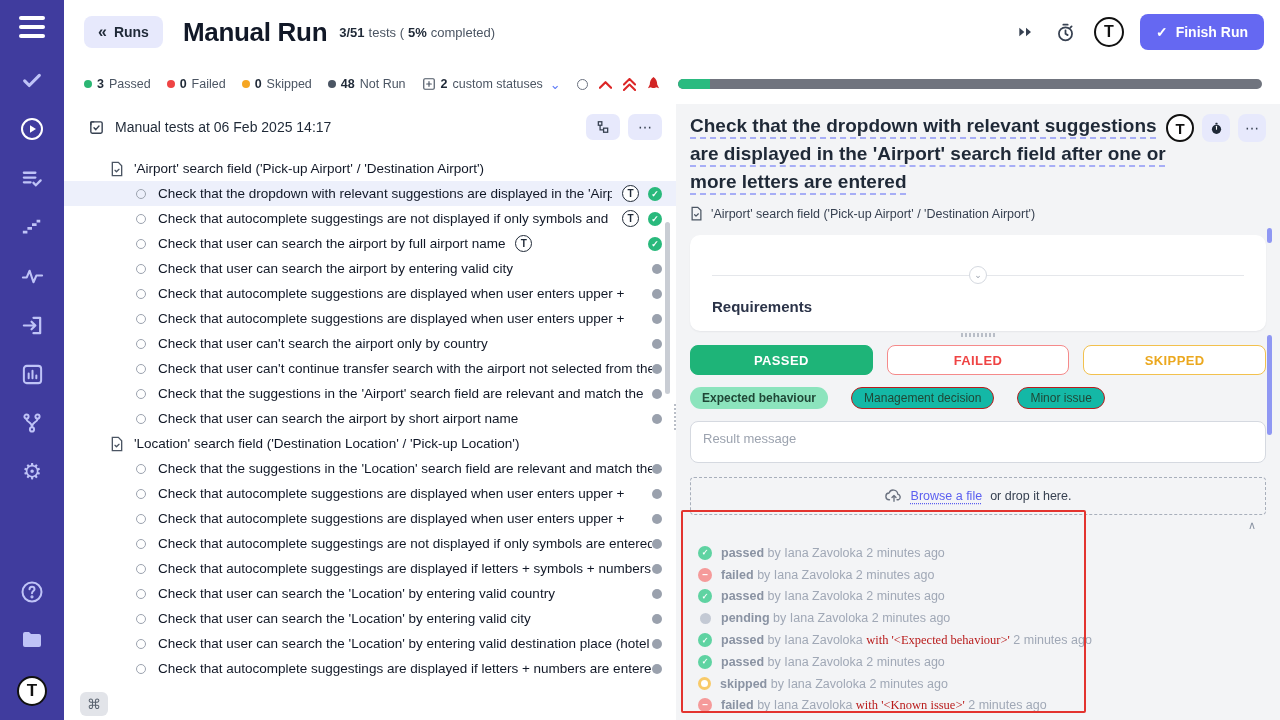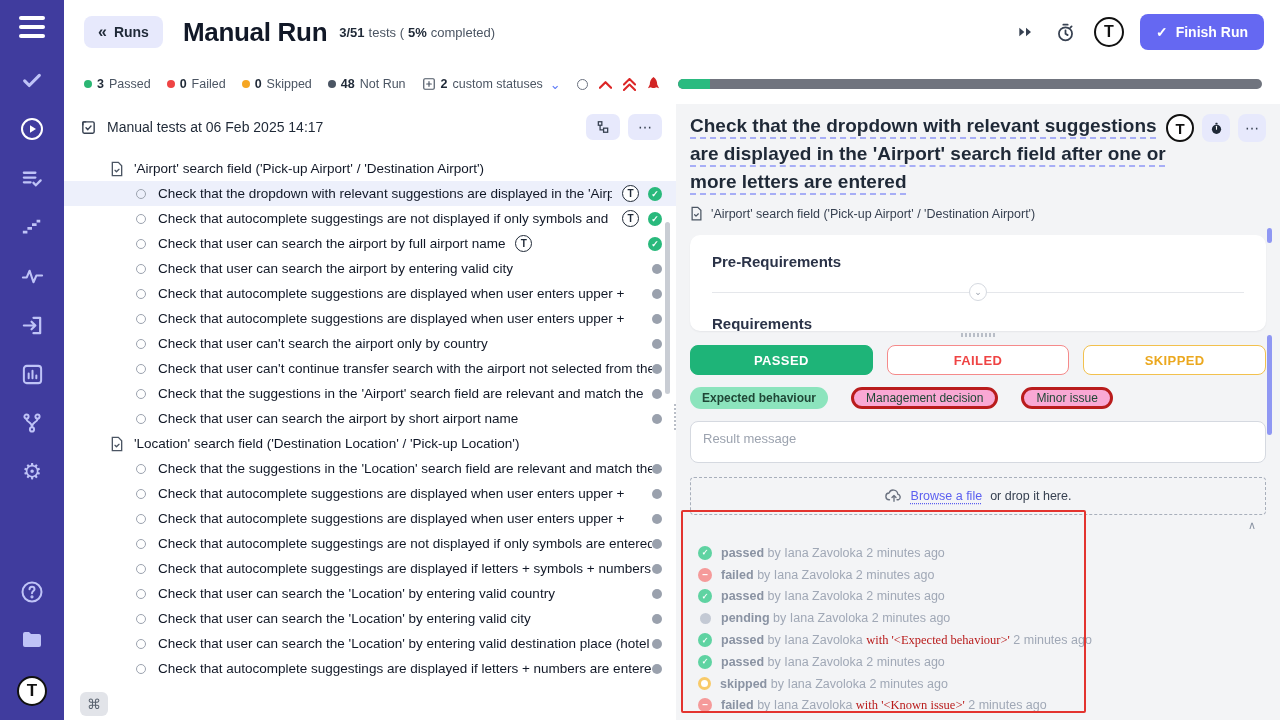"Manual tests at 06 Feb" .tree-head { padding: 0 14px 0 16px -> 0 14px 0 24px }
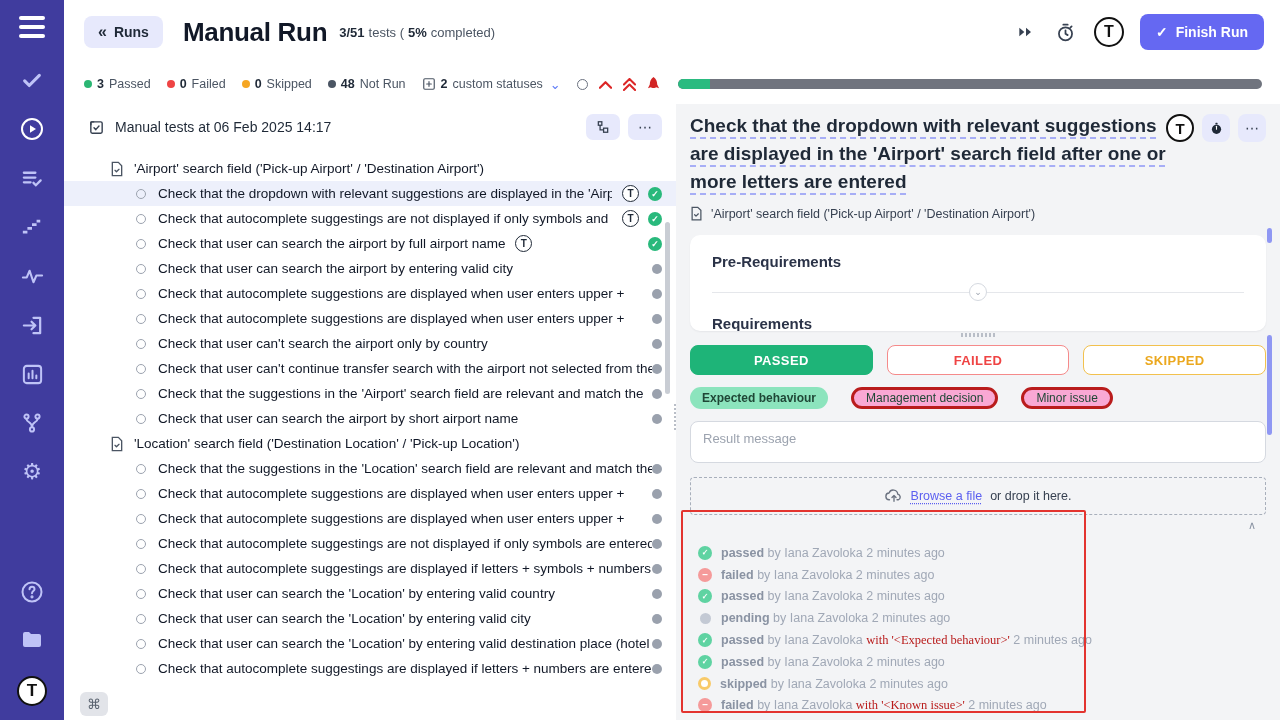"Pre-Requirements" div.sec-h { html: <div>Pre-Requirements</div> -> none }
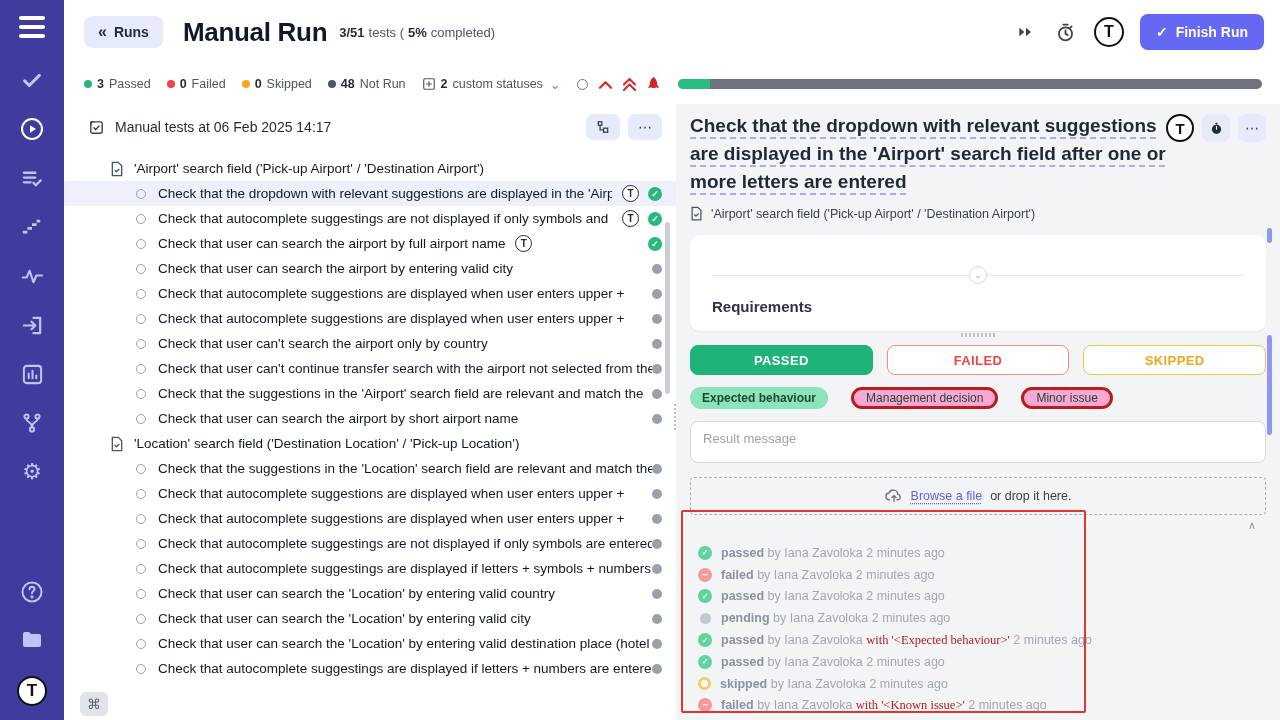"Management decision" .chip.ghost { background: #f9a8d4 -> #14b8a6; border: 3px solid #b91c1c -> 1px solid #b91c1c }
